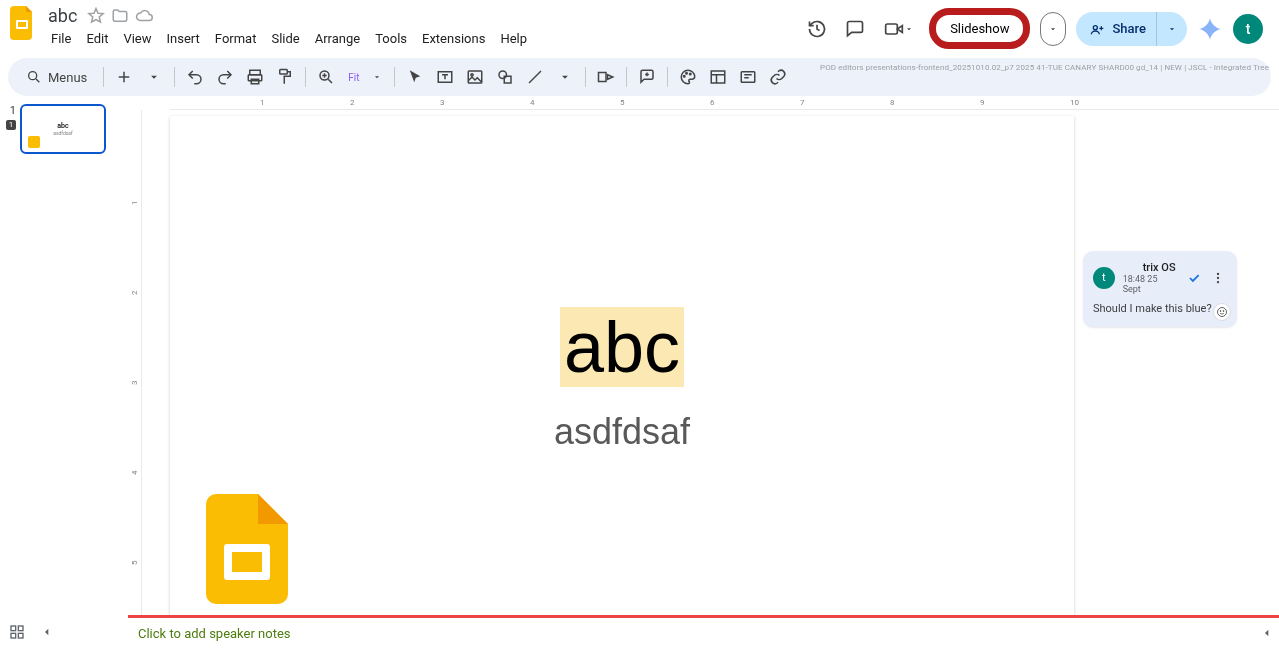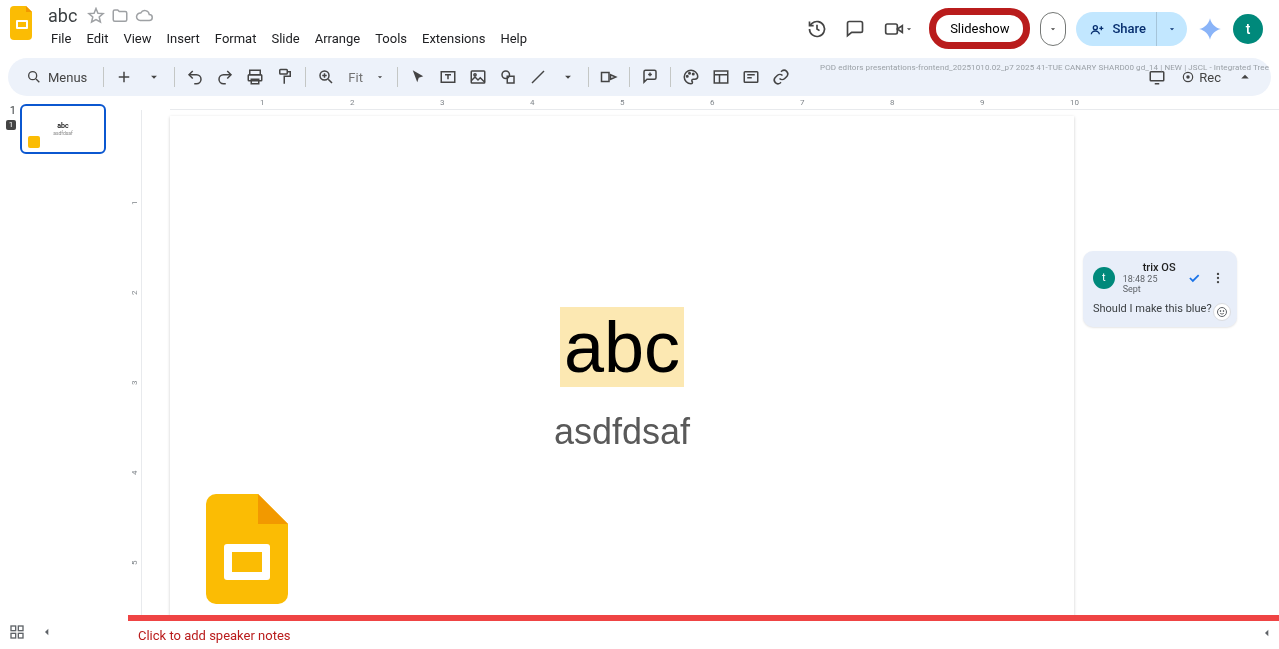"Fit" .zoom-chip { color: #737373 -> #8b5cf6; font-size: 13px -> 10px }
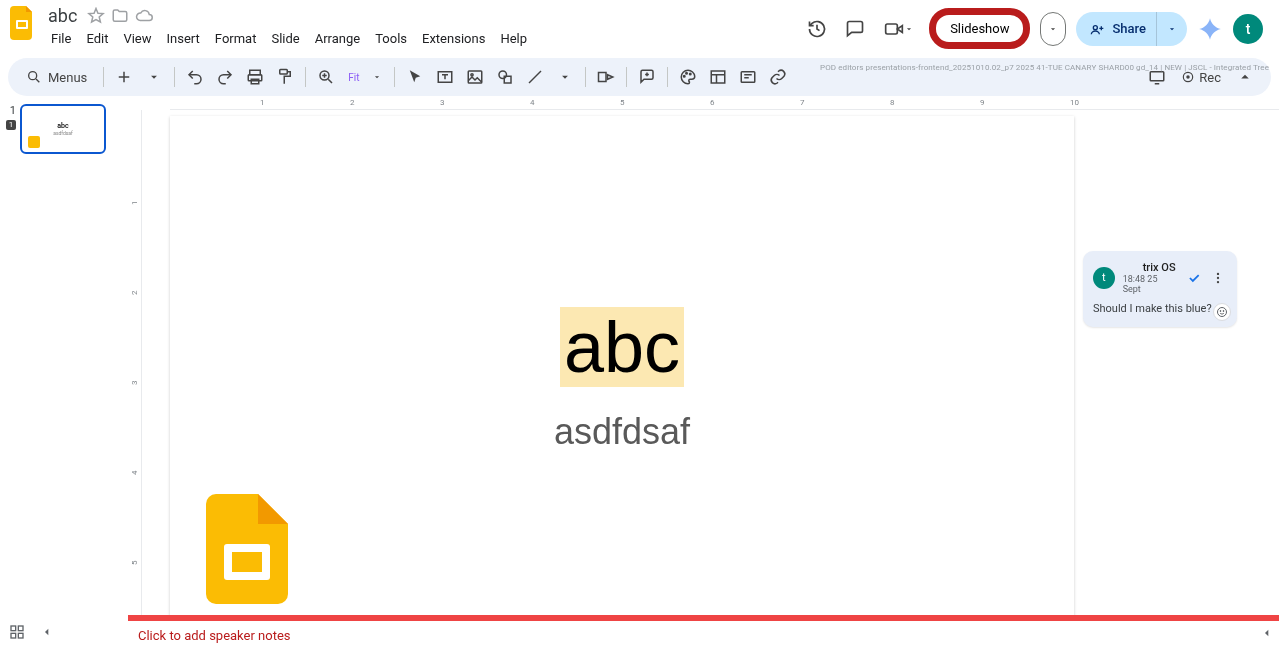"Rec" div.toolbar-right { html: <div> <div> <svg> <rect></rect> <path></path> </svg> </div> <div> <svg> <circle></circle> <circle></circle> </svg> <span>Rec</span> </div> <div> <svg> <path></path> </svg> </div> </div> -> none }
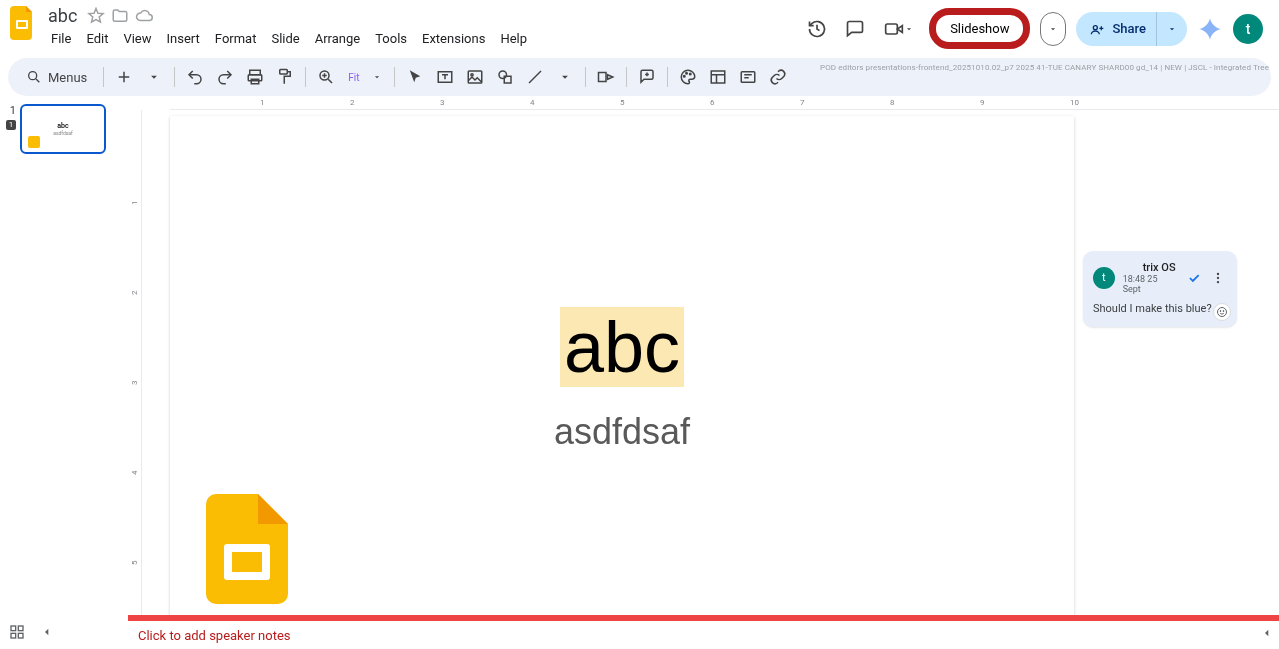"Click to add speaker notes" .notes-bar { border-top: 6px solid #ef4444 -> 3px solid #ef4444; color: #b91c1c -> #4d7c0f }
